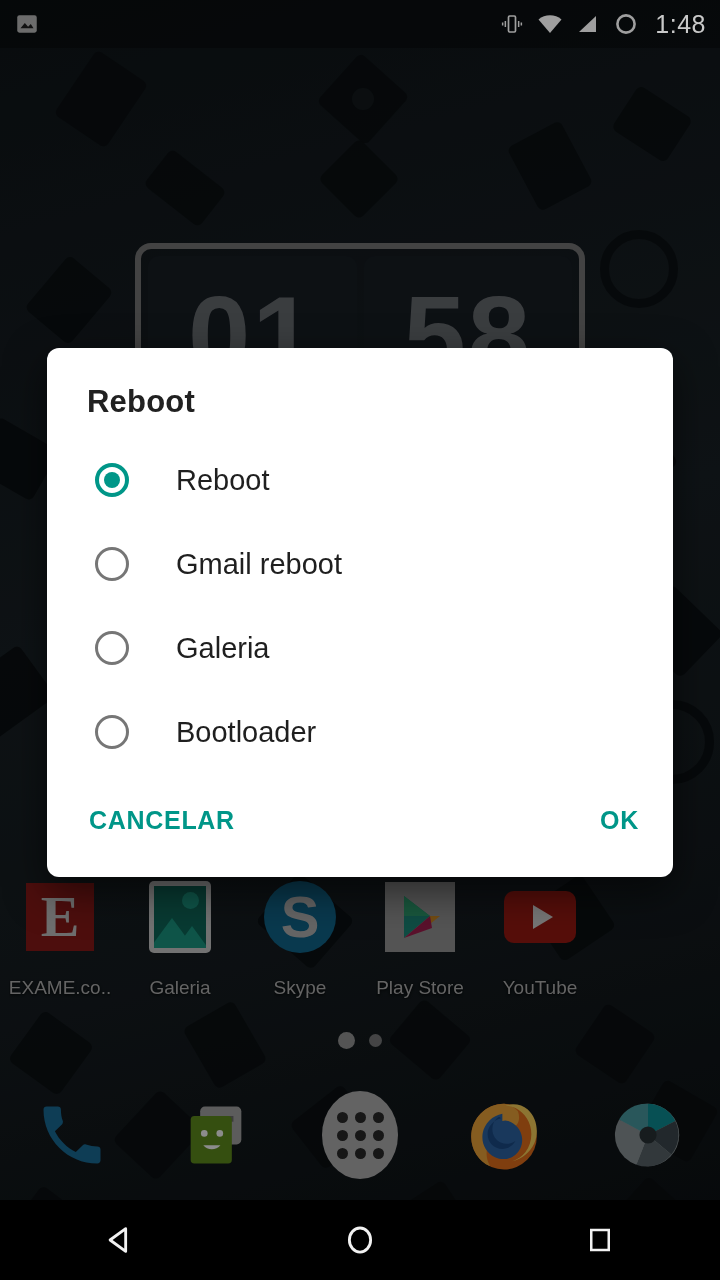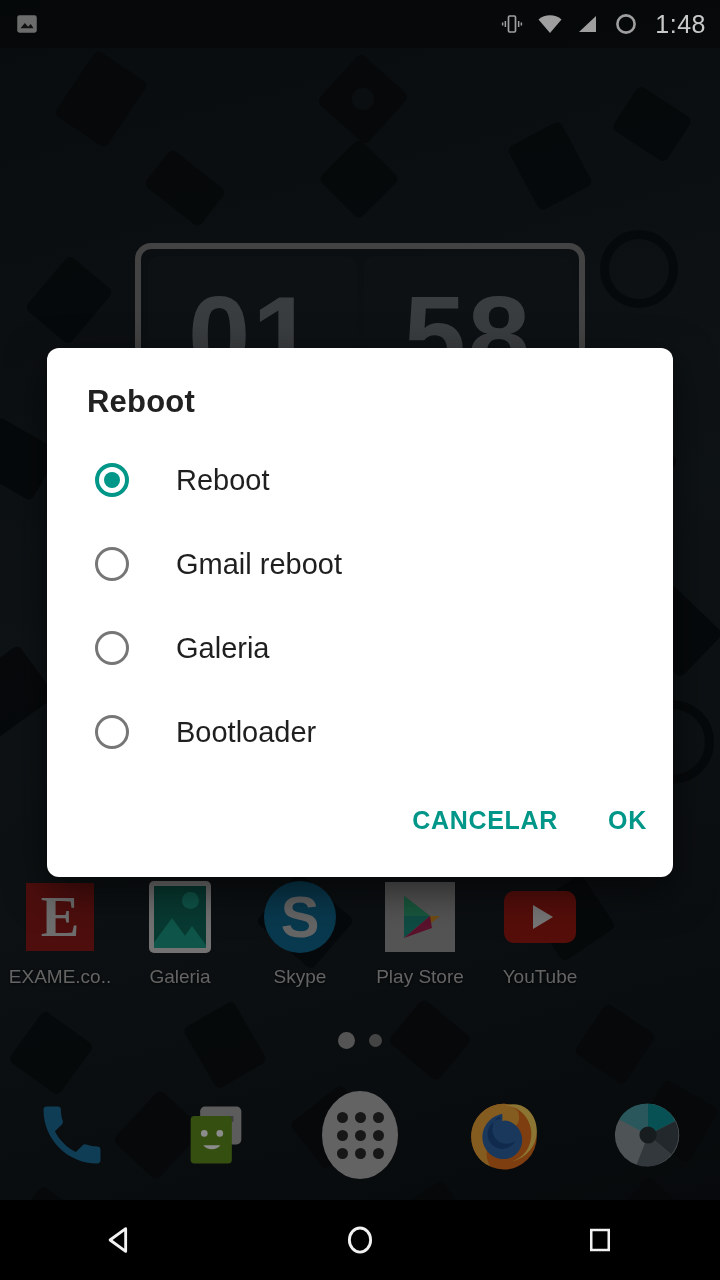"CANCELAR" #dialog-actions { justify-content: flex-end -> space-between; padding: 14px 8px 22px 24px -> 14px 16px 22px 24px }
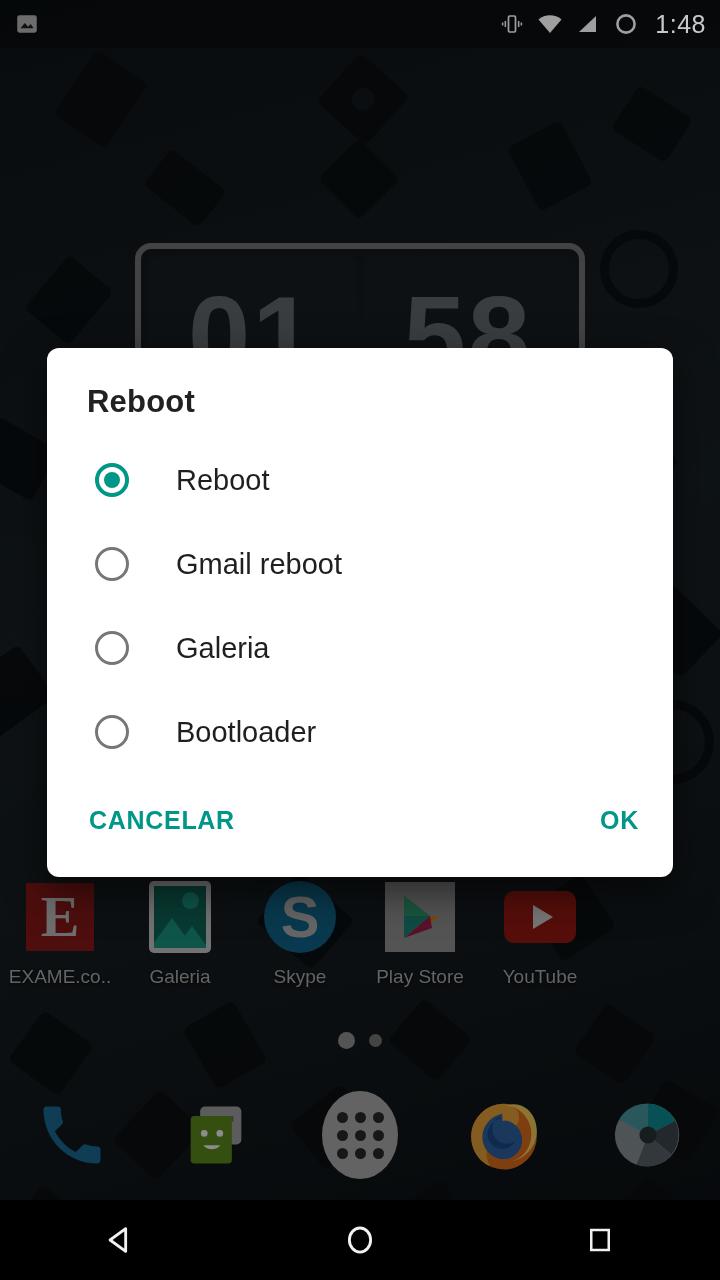"EXAME.co.." .app-label { margin-top: 12px -> 23px }
